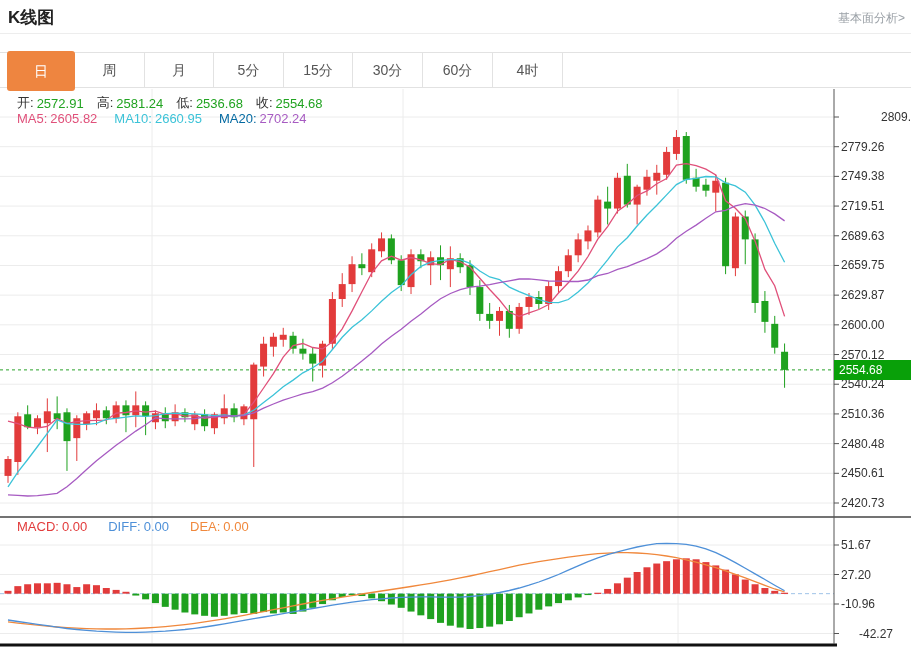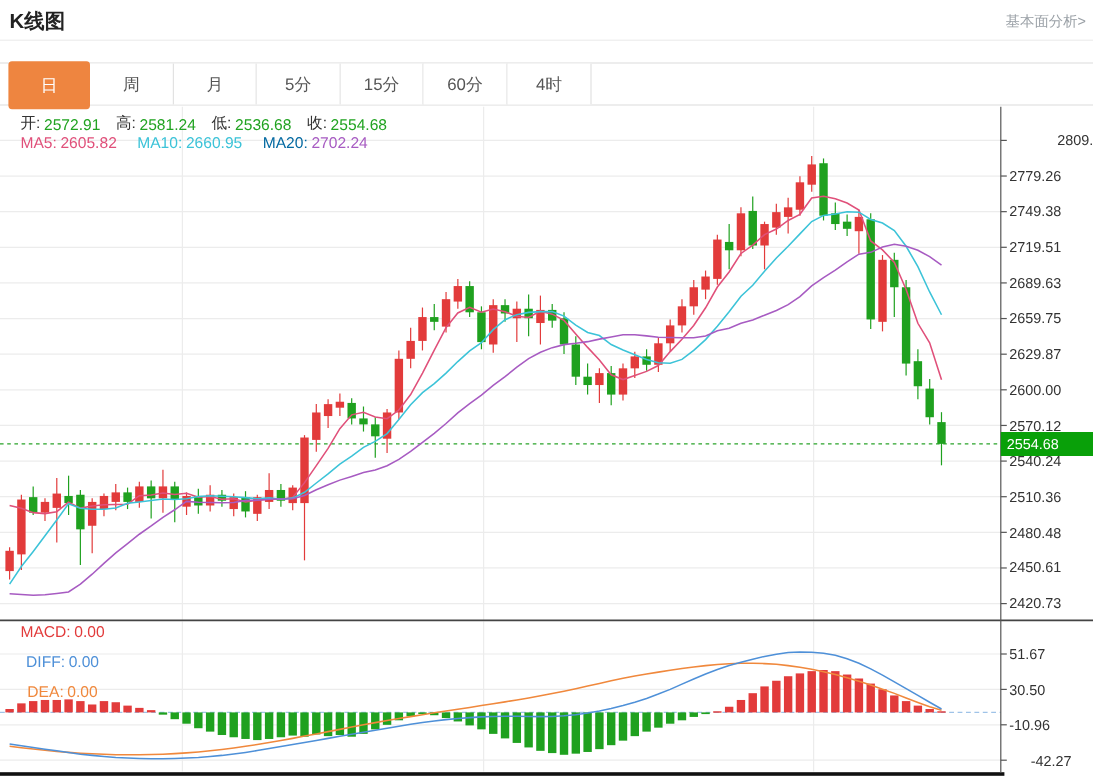"30分" div.tab { html: none -> <div>30分</div> }
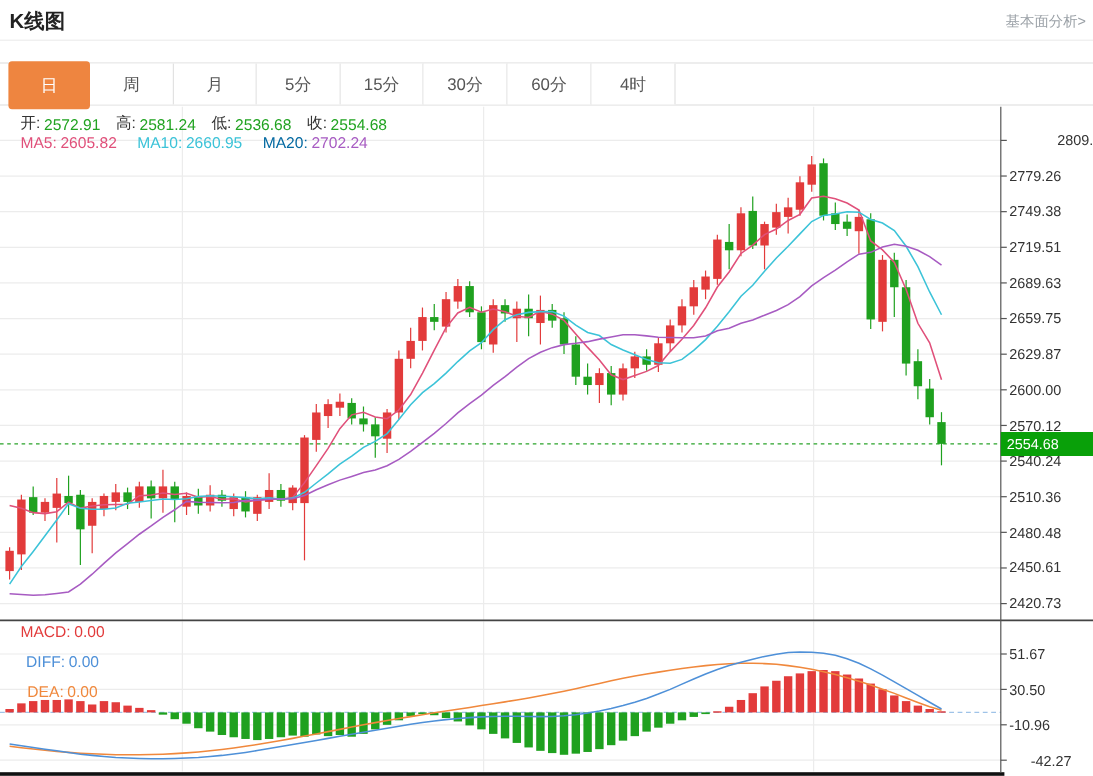"MACD:" div.row { flex-direction: column -> none; gap: 10px -> 21px }
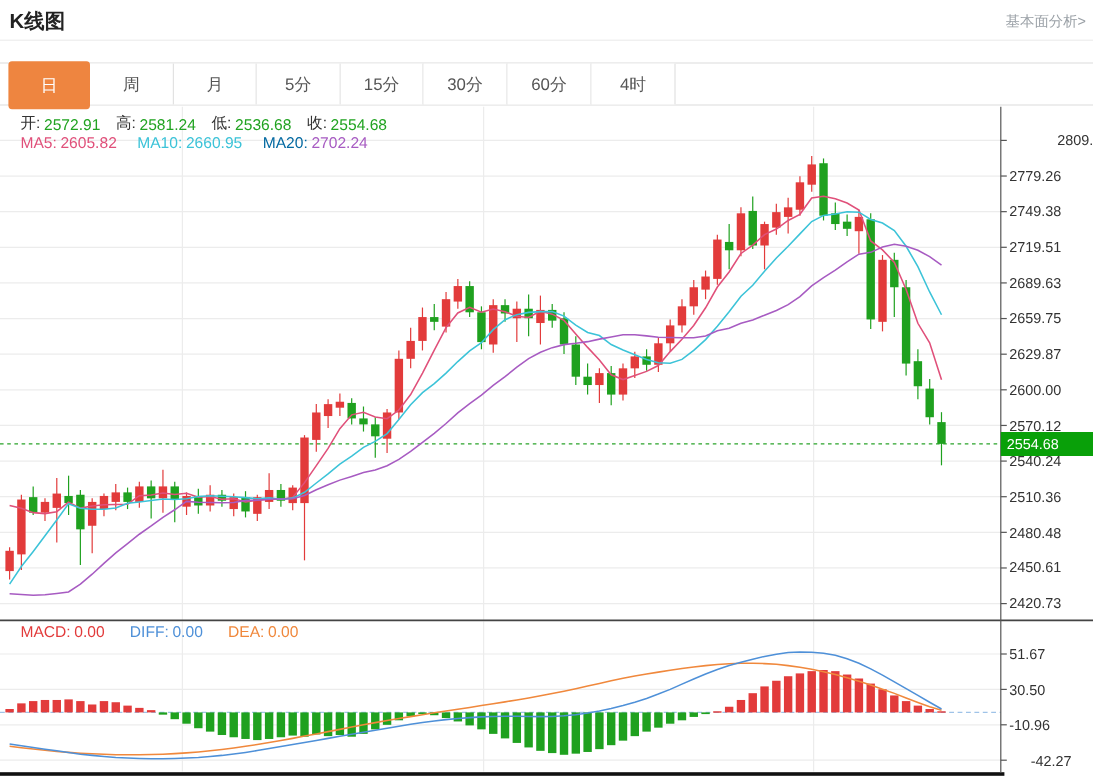"30.50" div.axis-label { text: 30.50 -> 27.20 }
